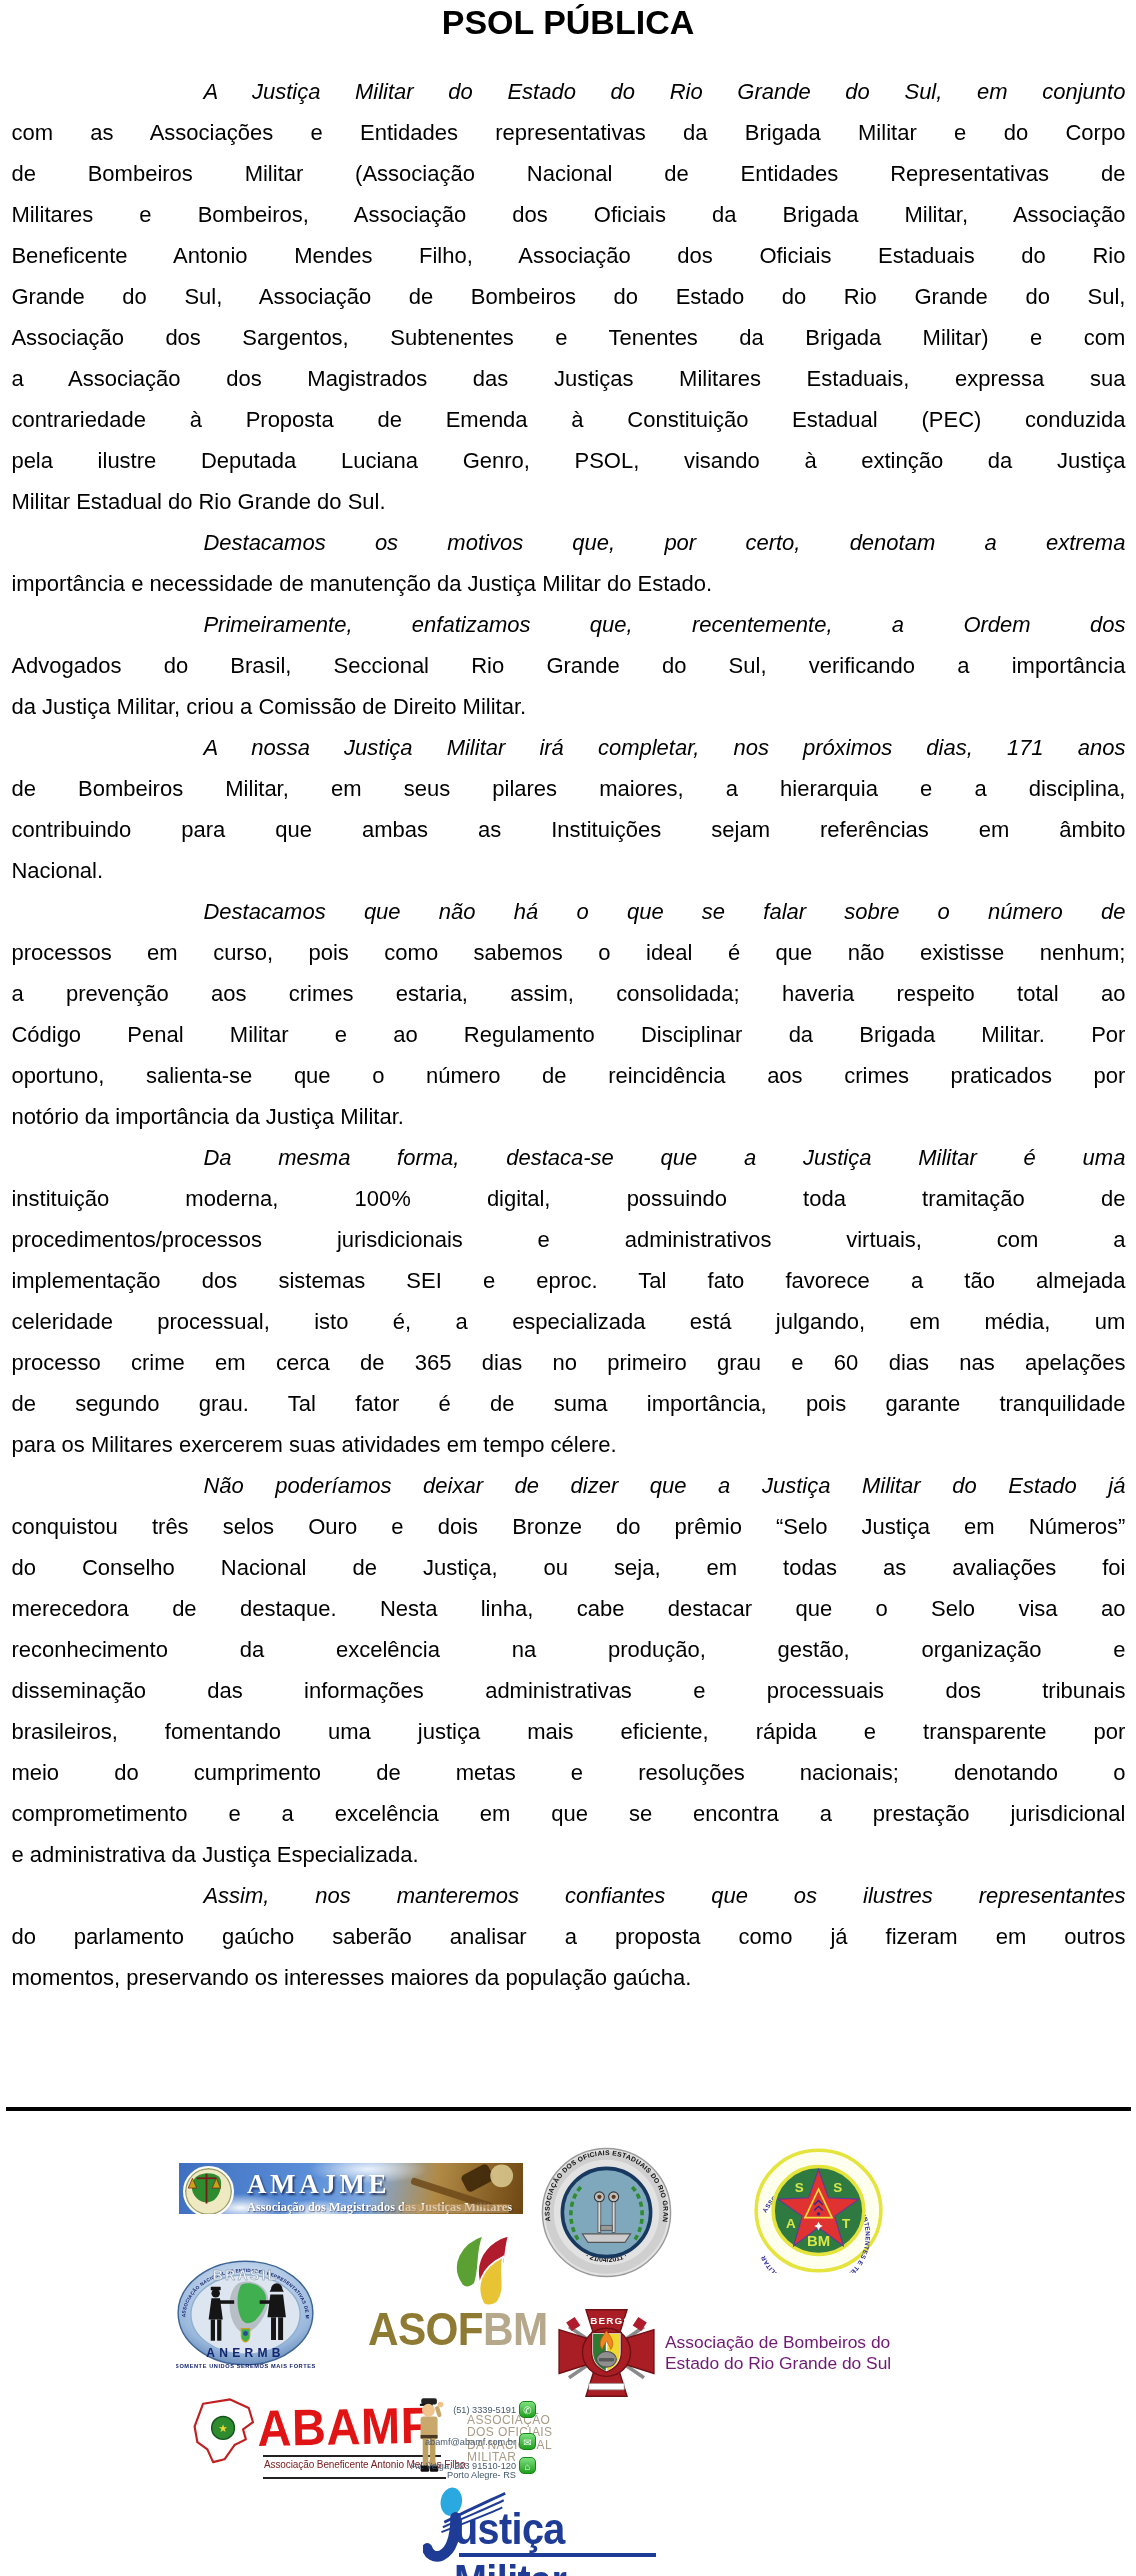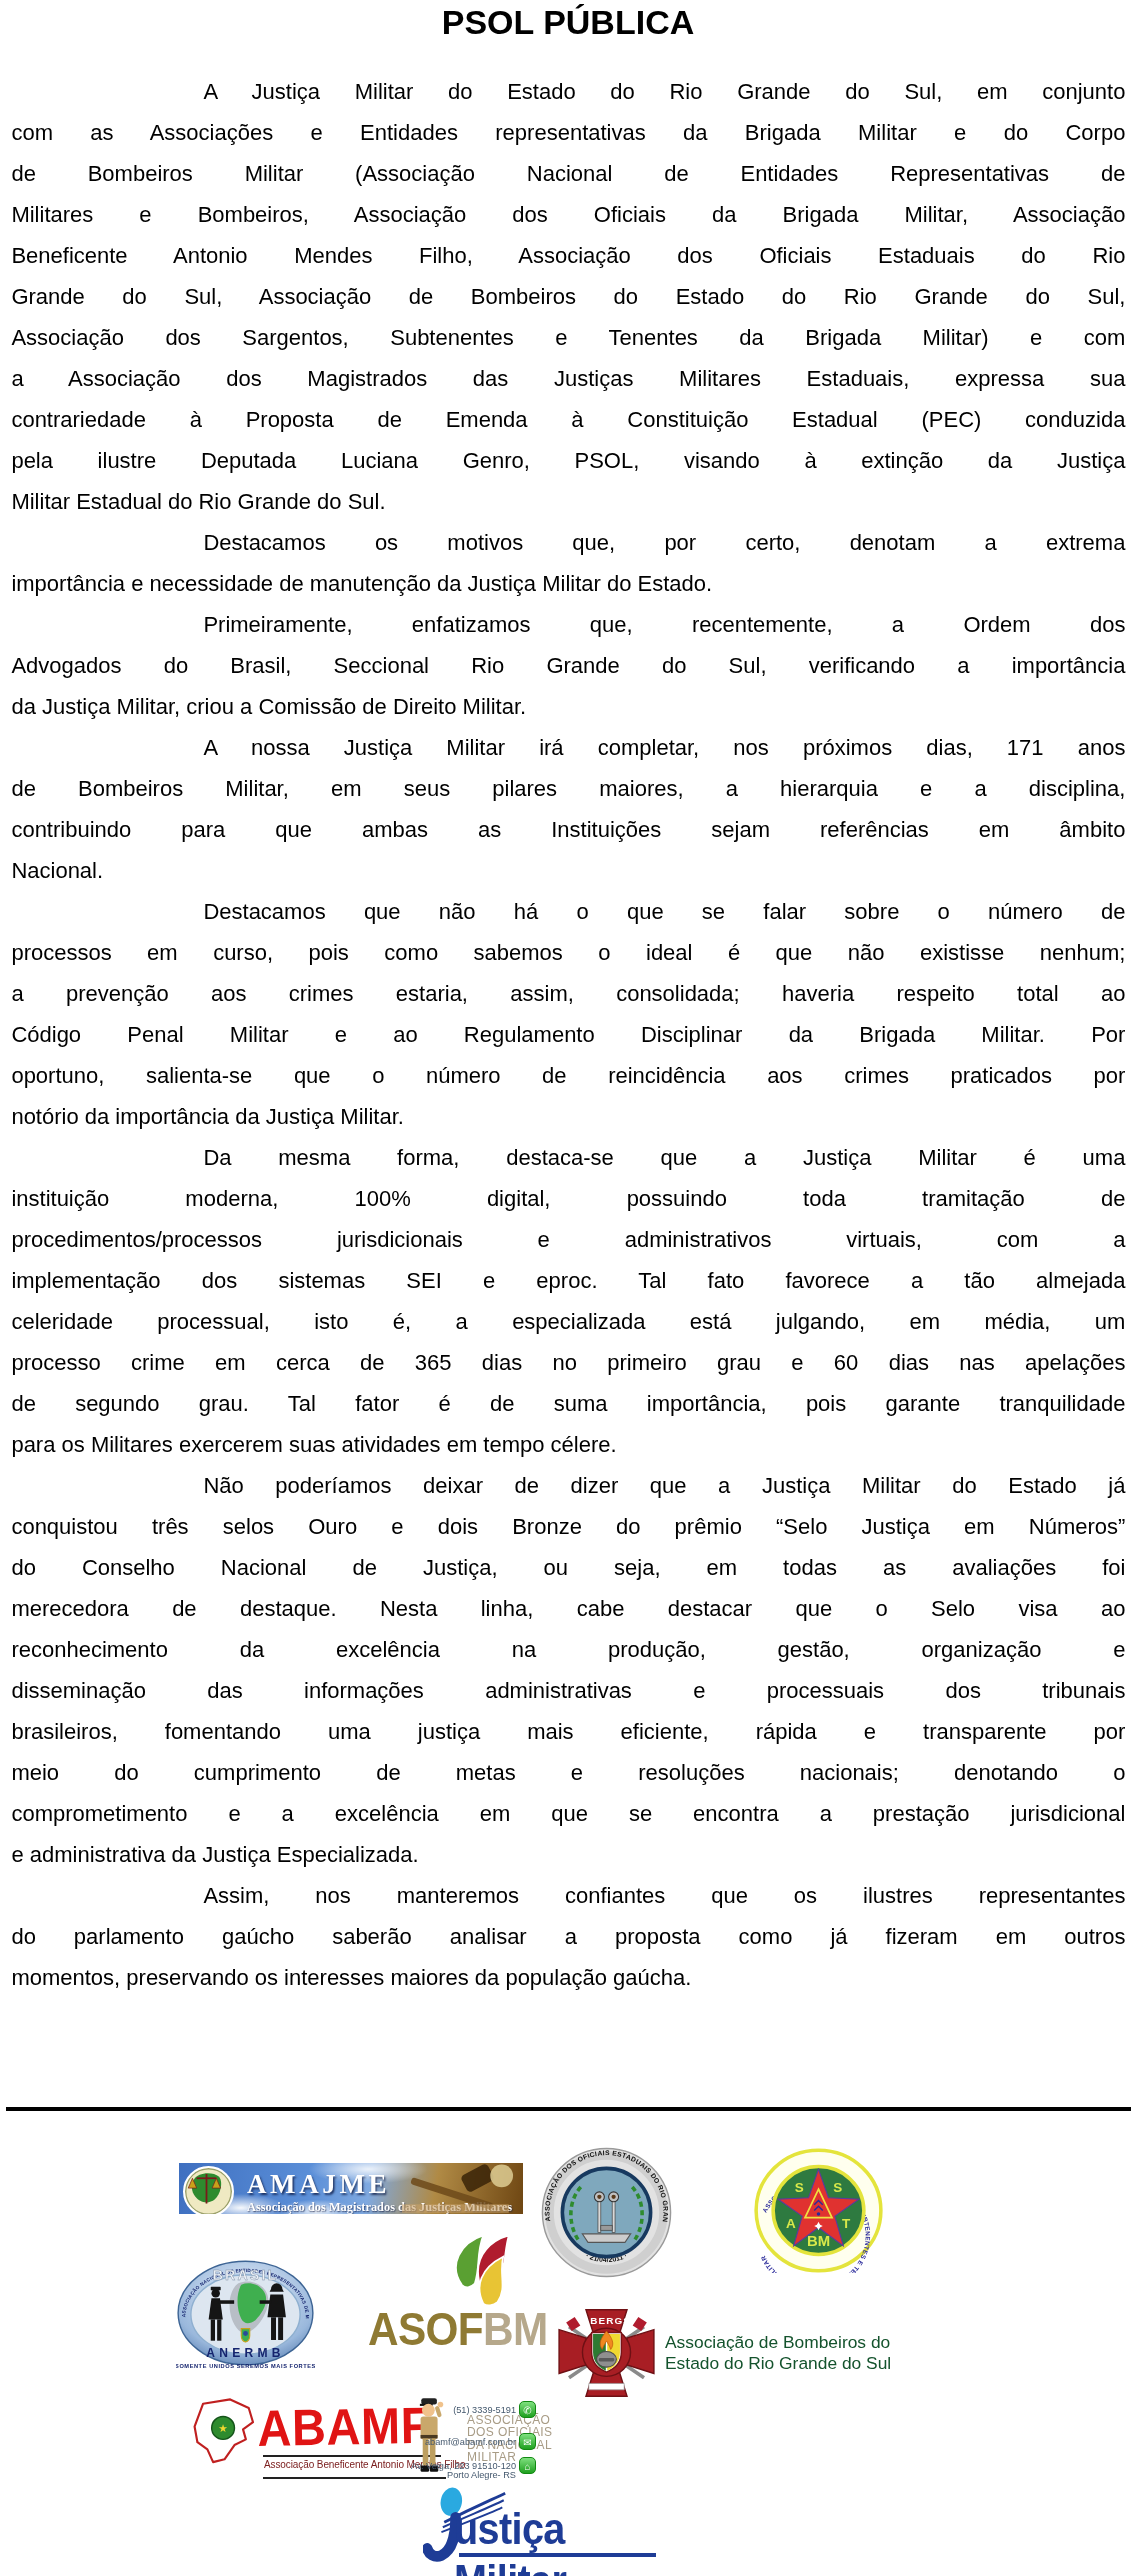"A Justiça Militar do Estado" .ln.indent { font-style: none -> italic }
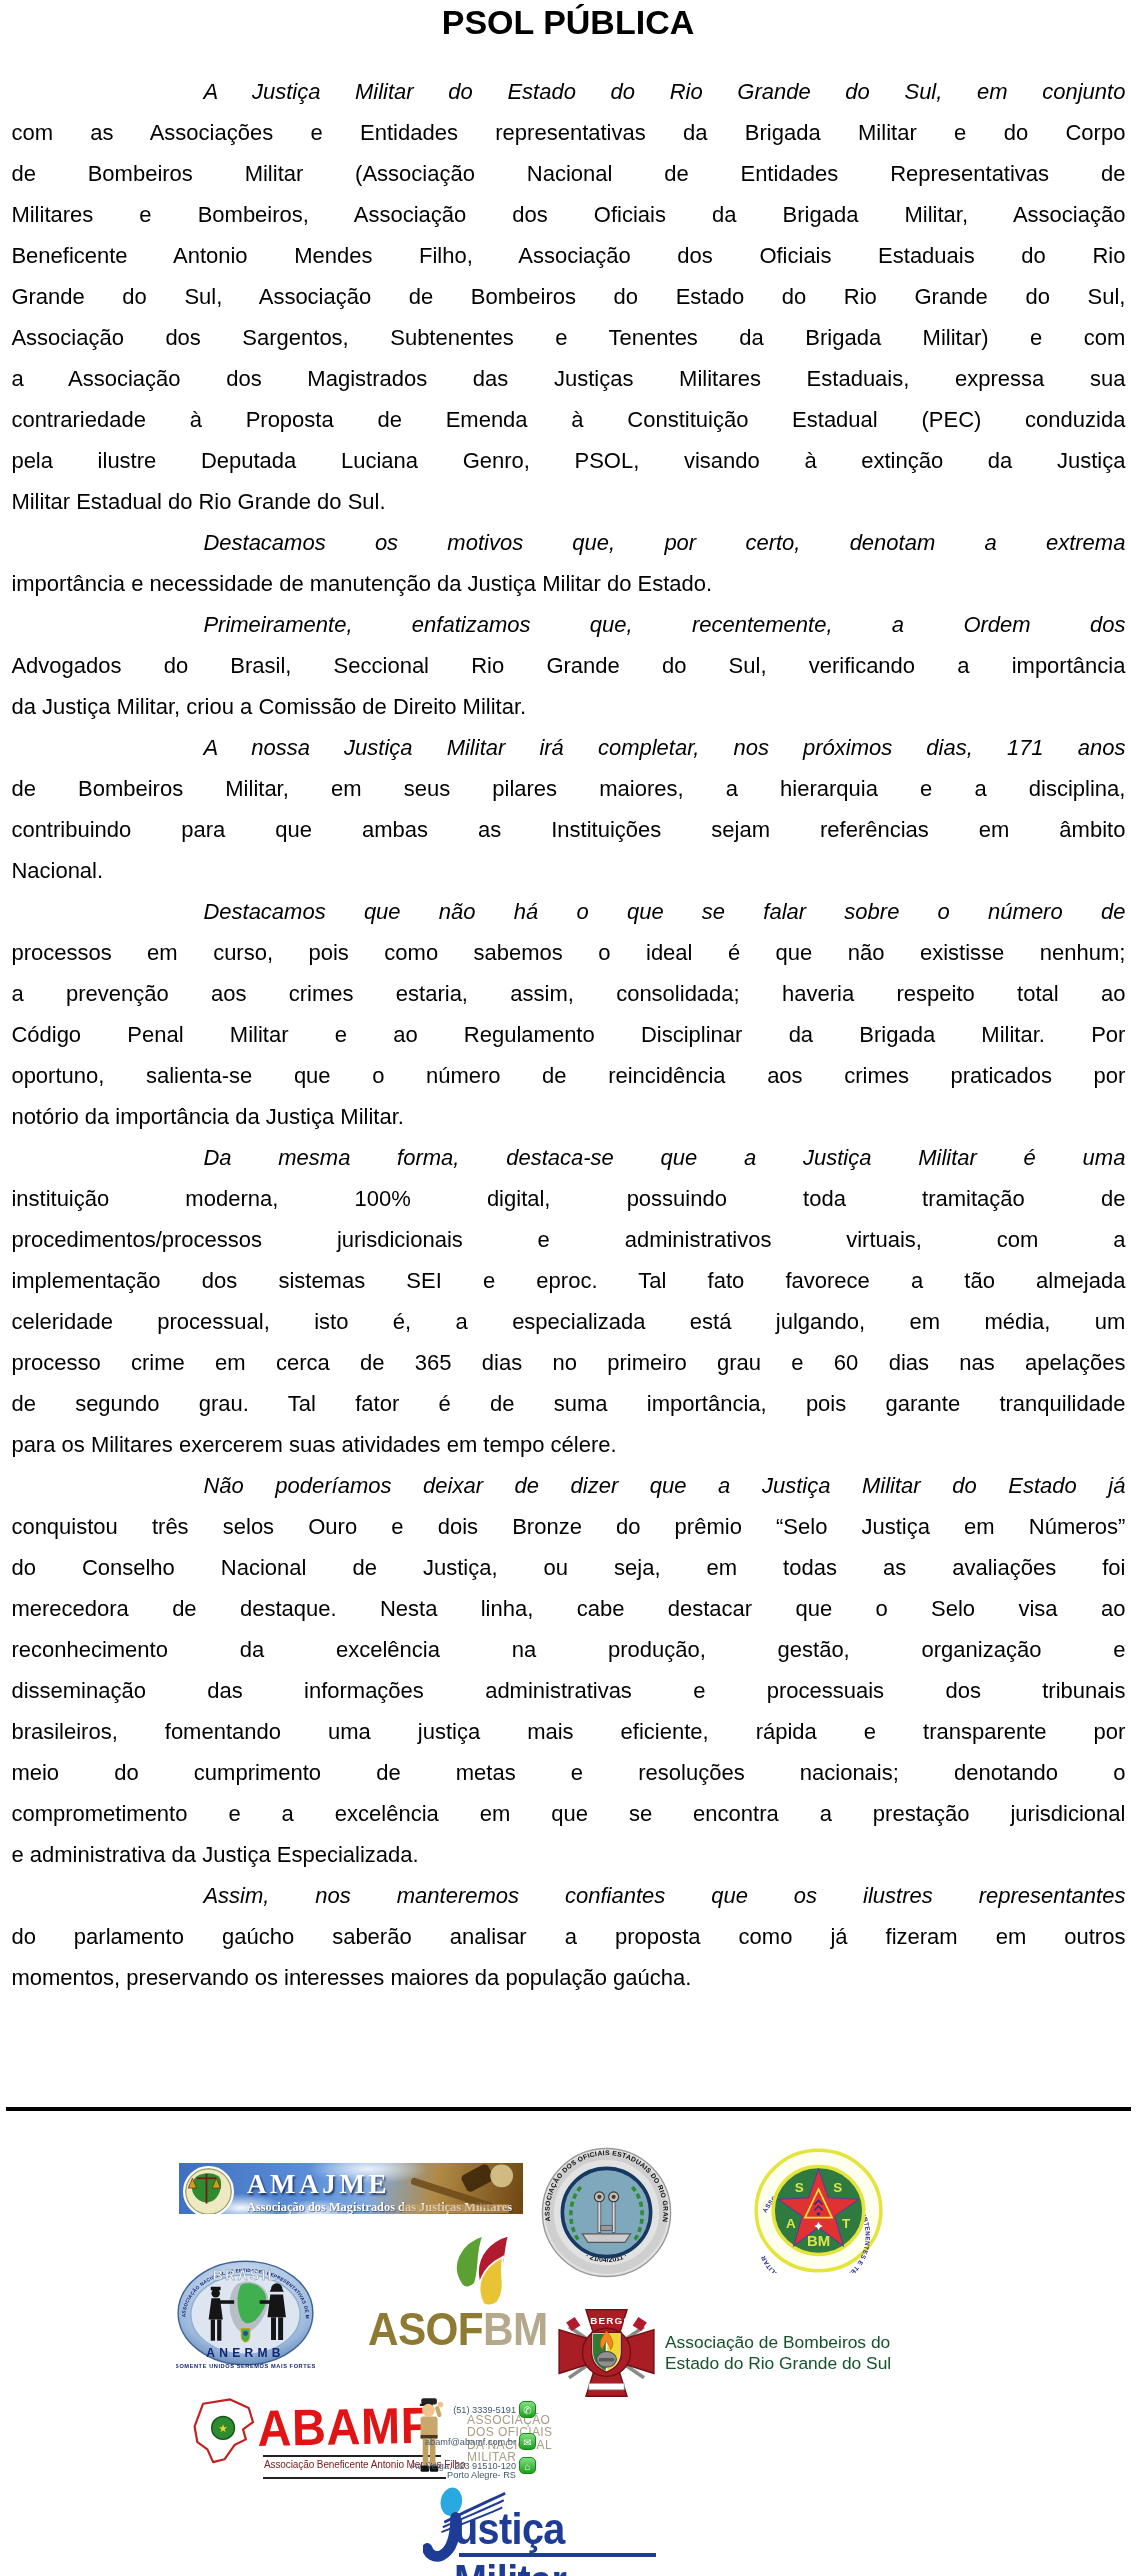"Associação de Bombeiros do" #abergs-caption { color: #14532d -> #701a75 }
